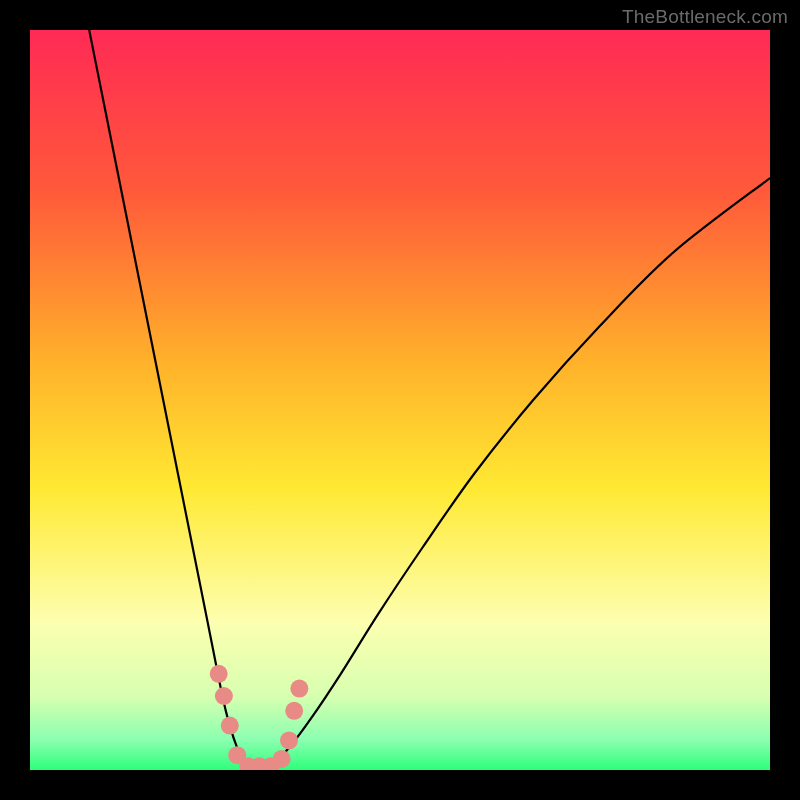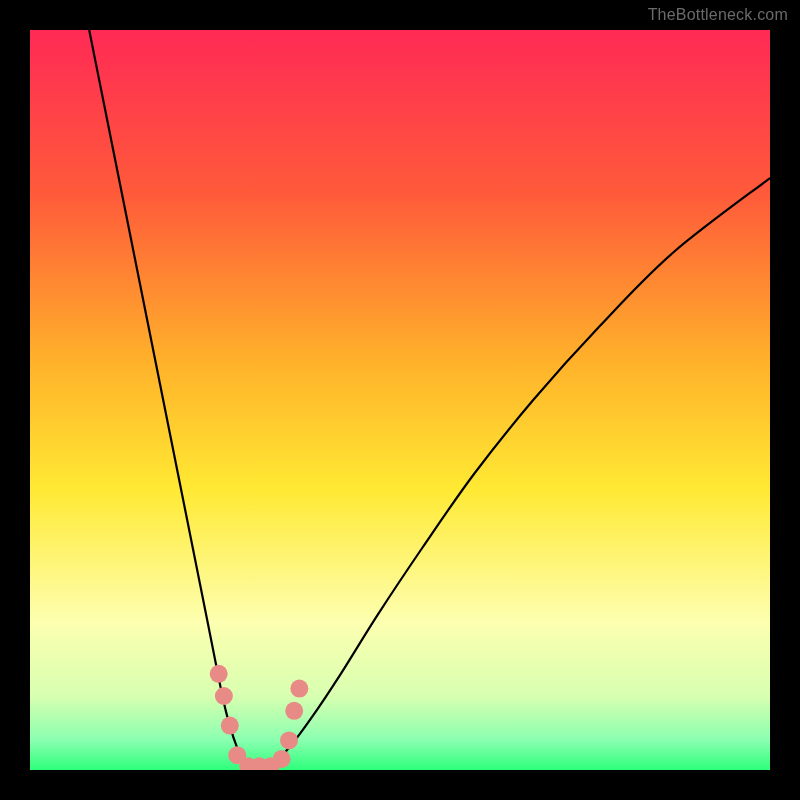"TheBottleneck.com" .watermark { font-size: 16px -> 19px }
